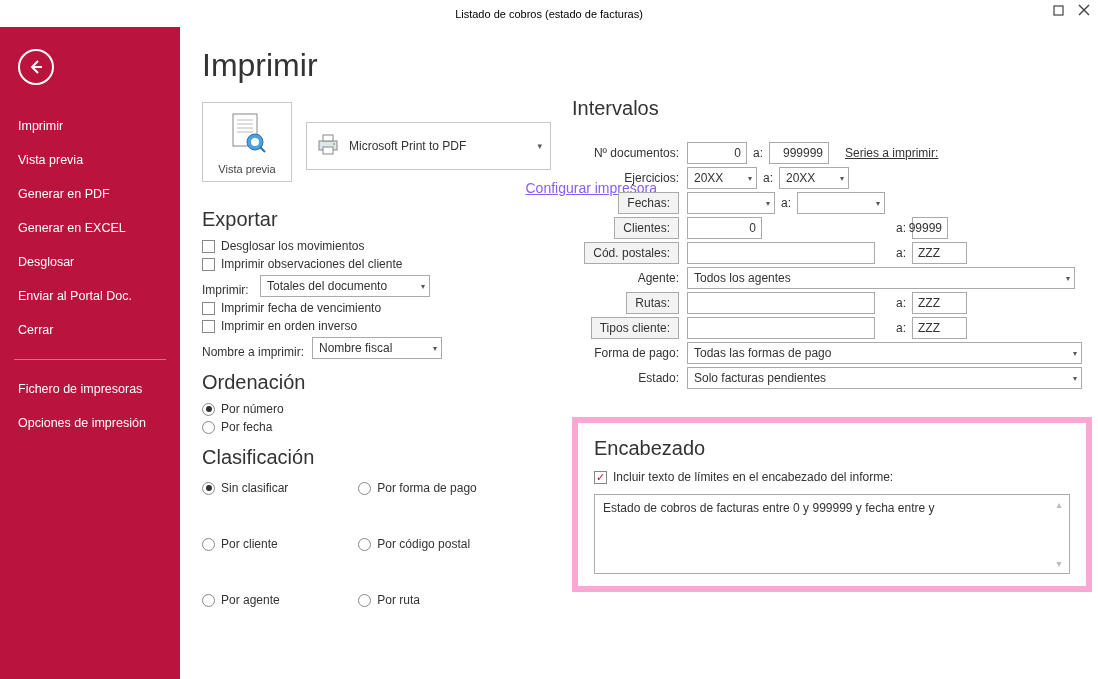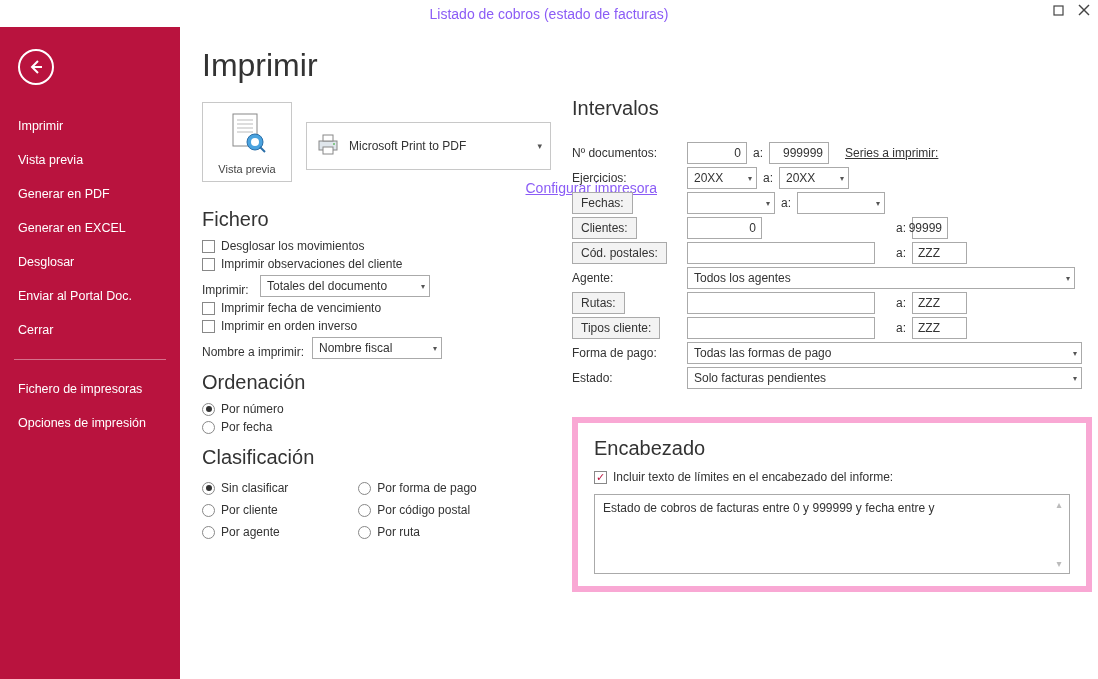"Listado de cobros (estado de" .titlebar .title { color: #8b5cf6 -> #000000; font-size: 14px -> 11px }
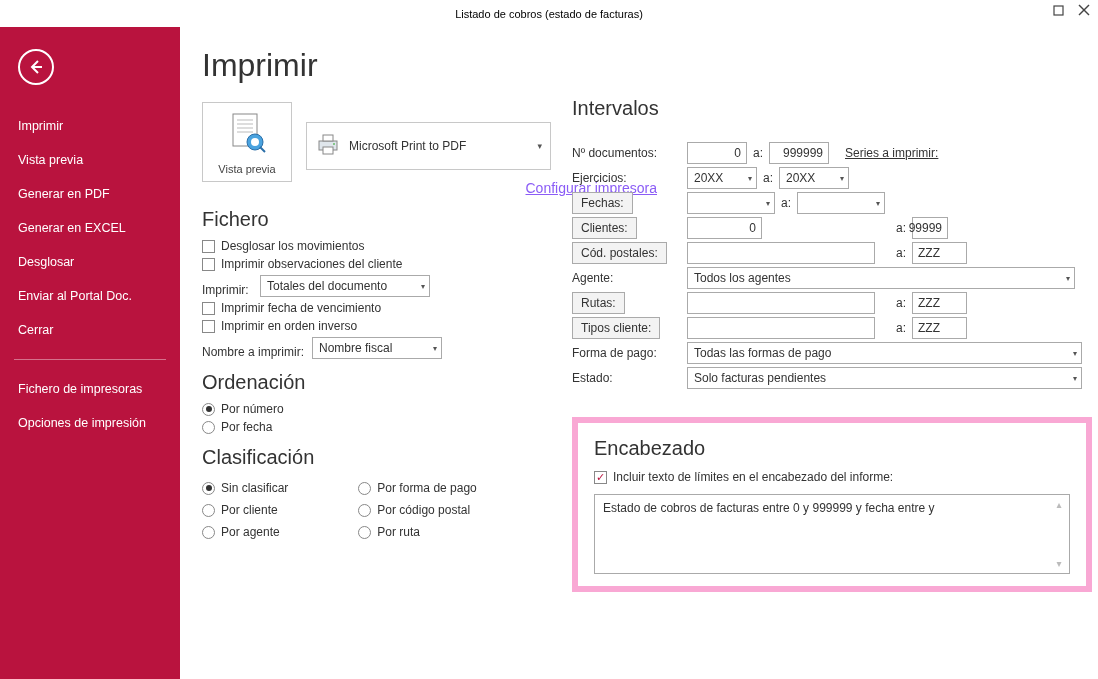"Nº documentos:" .grid-int .gl { text-align: none -> right }
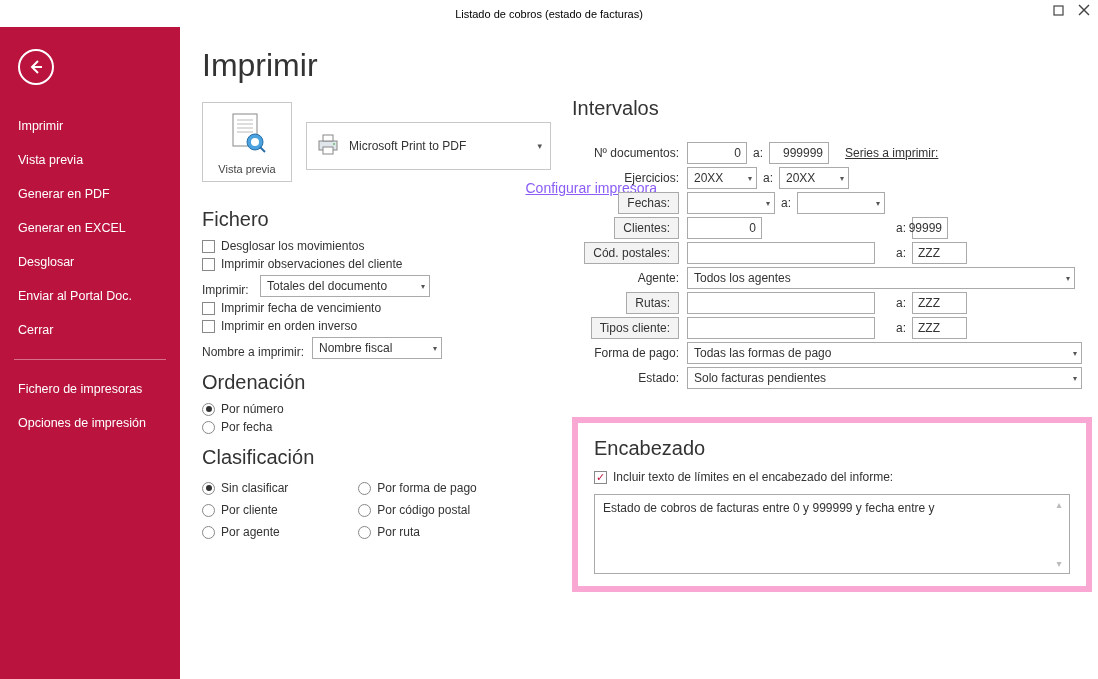"Fichero" h2.sec { text: Fichero -> Exportar }
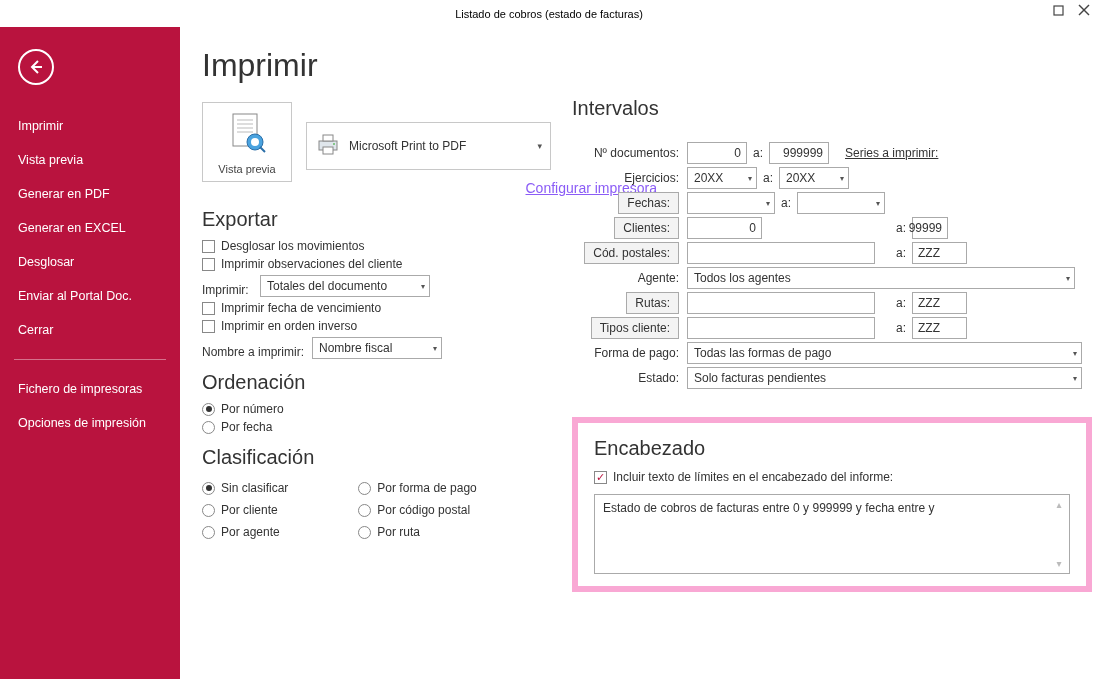"Sin clasificar" .two-col .col { gap: none -> 34px }
